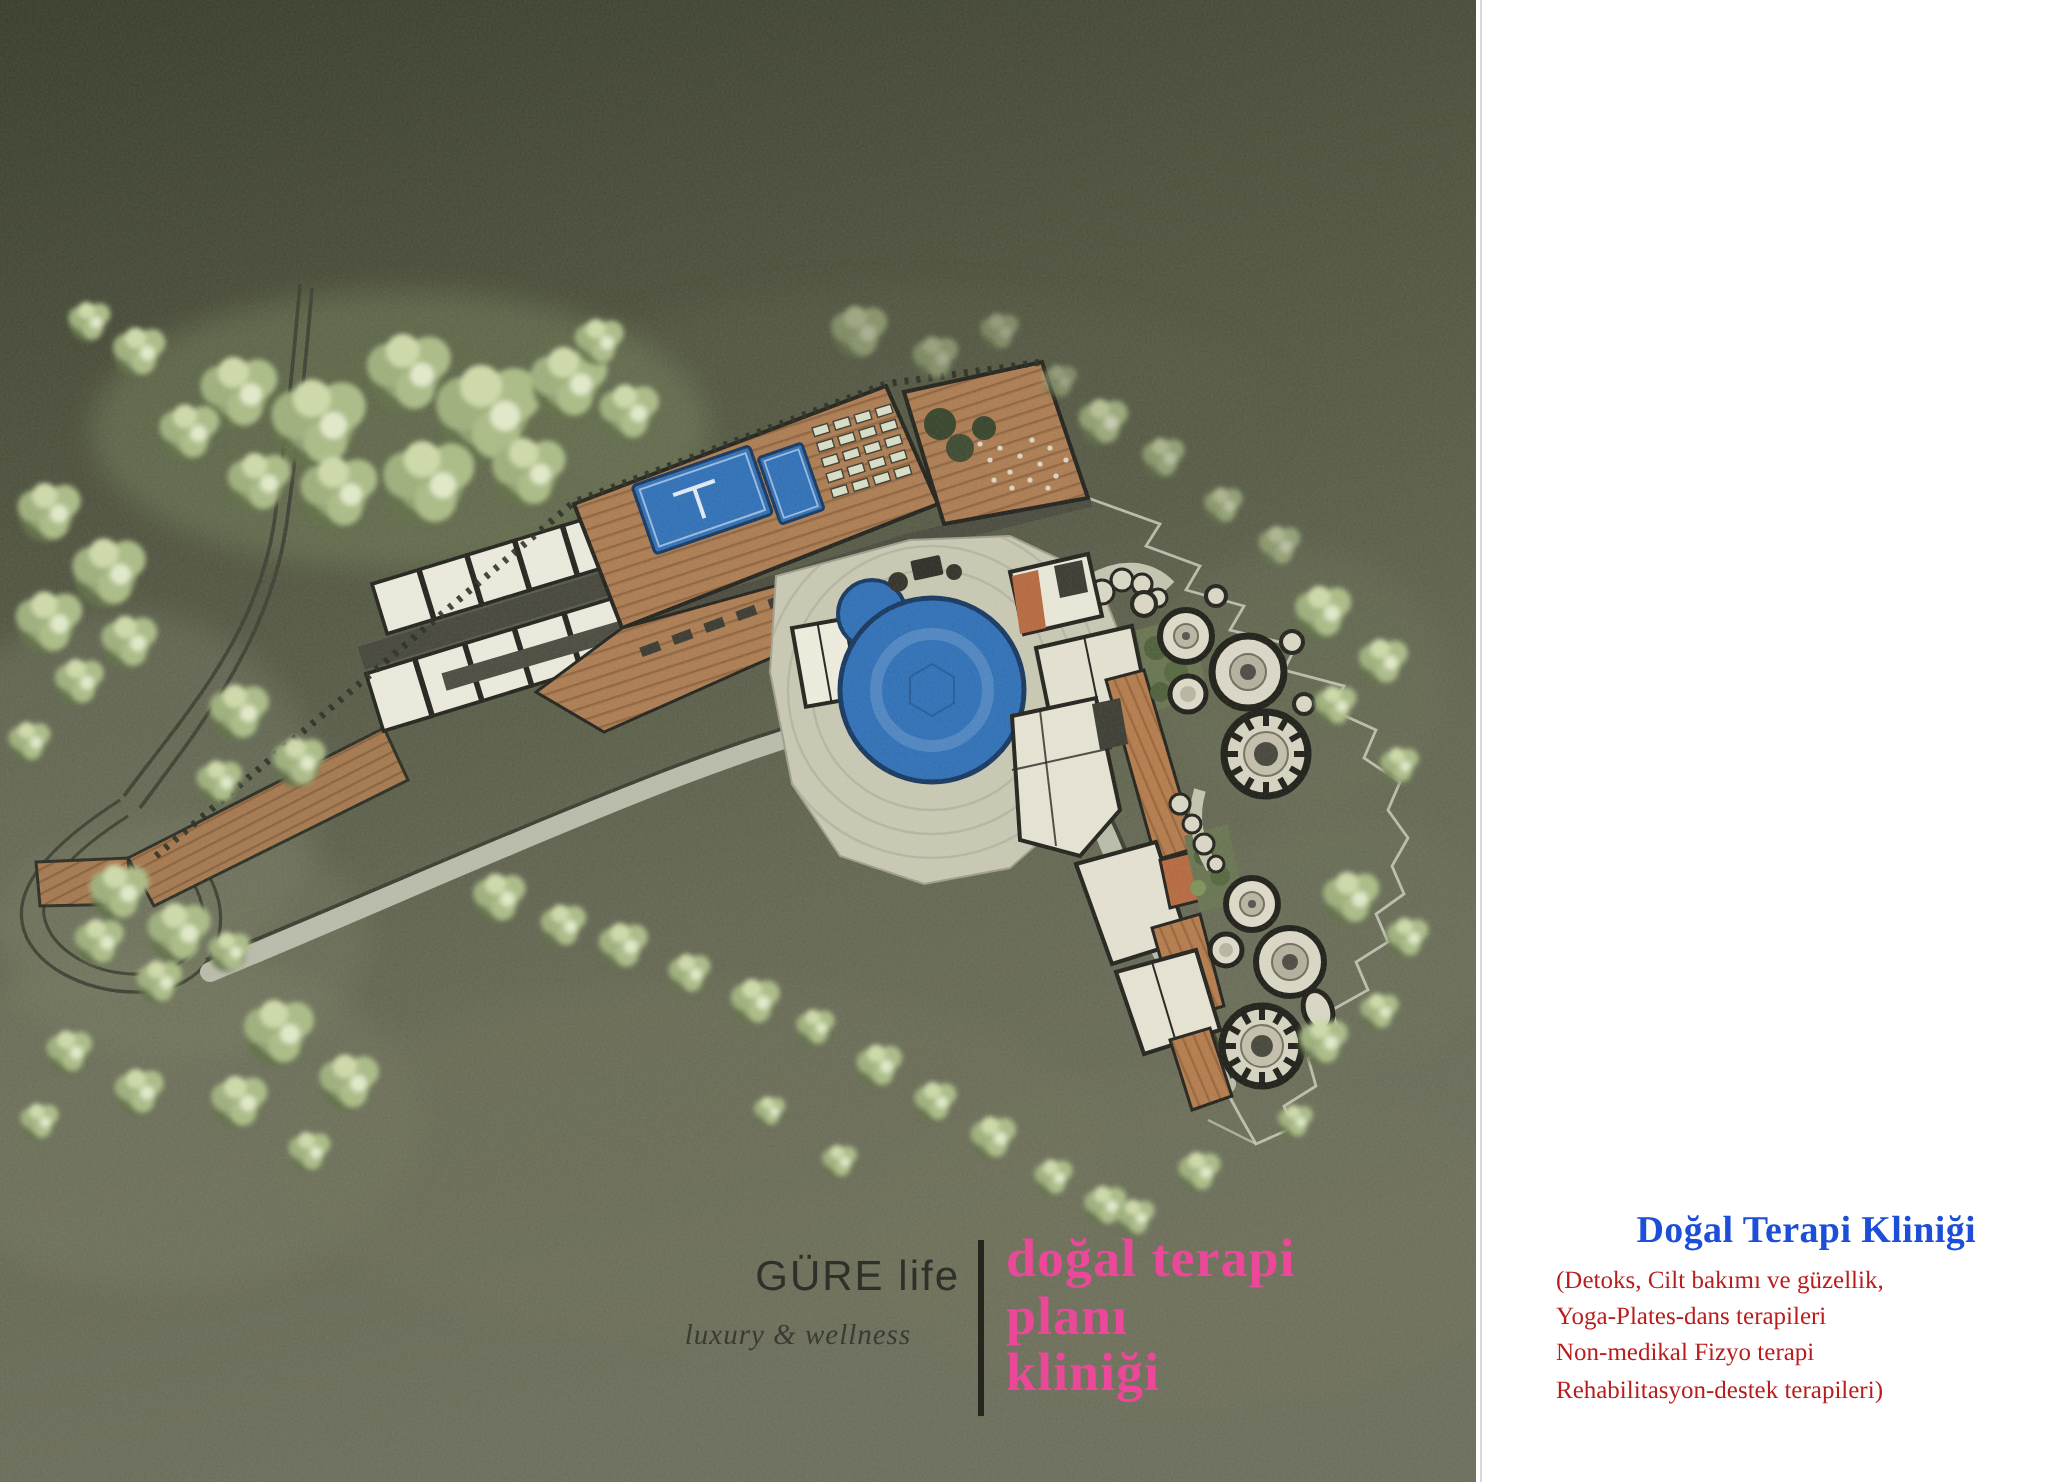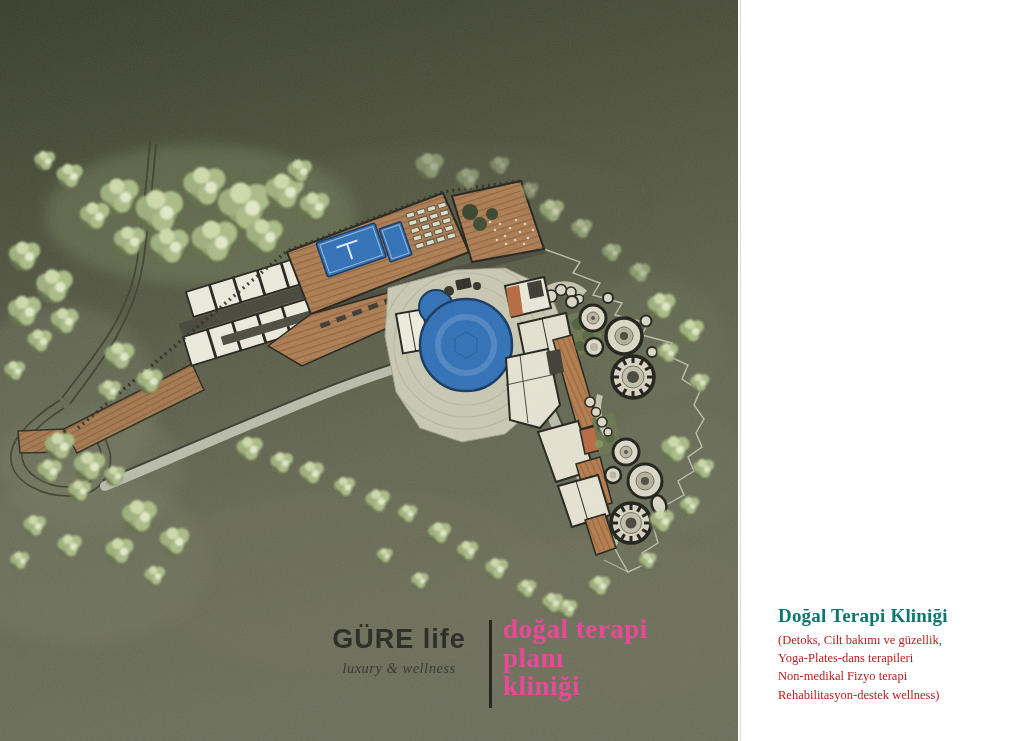"Doğal Terapi Kliniği" .note-title { color: #0f766e -> #1d4ed8; text-align: none -> right }
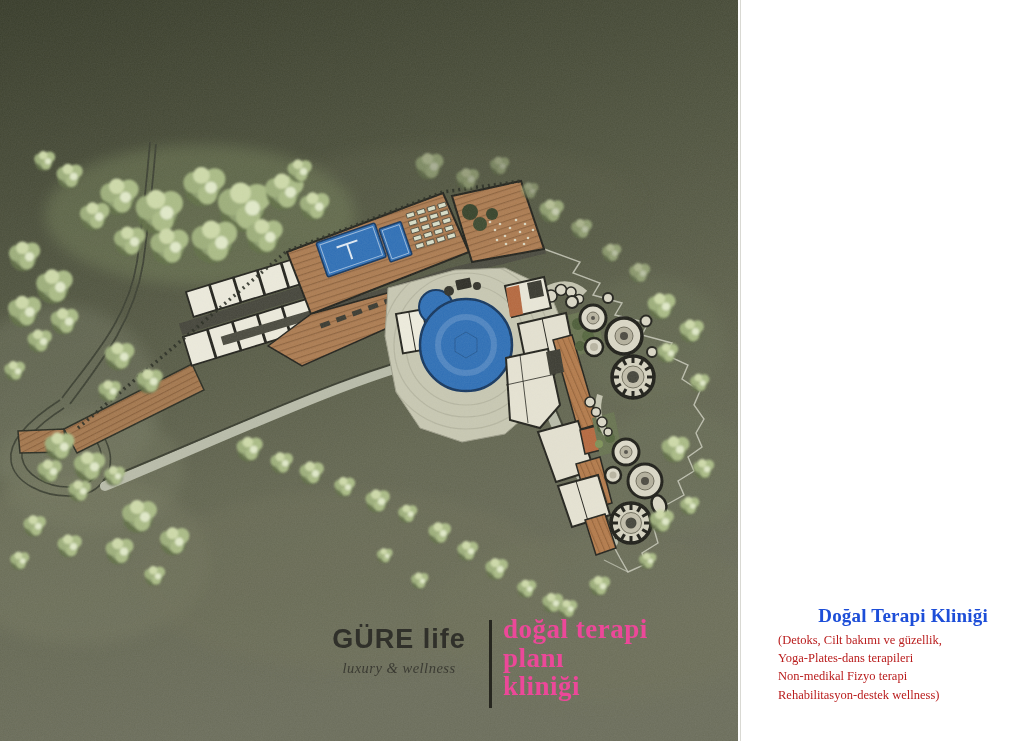"GÜRE life" .logo-brand { font-size: 27px -> 21px; font-weight: 700 -> 400; text-align: center -> none }
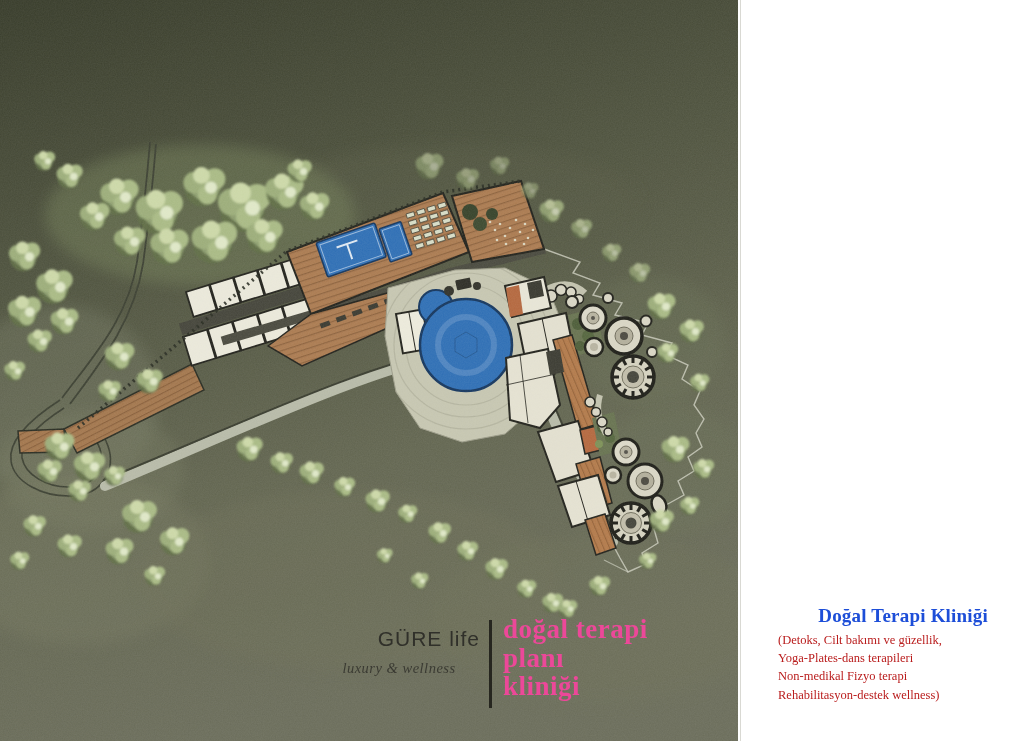"Rehabilitasyon-destek wellness)" div.note-line { text: wellness -> terapileri }
